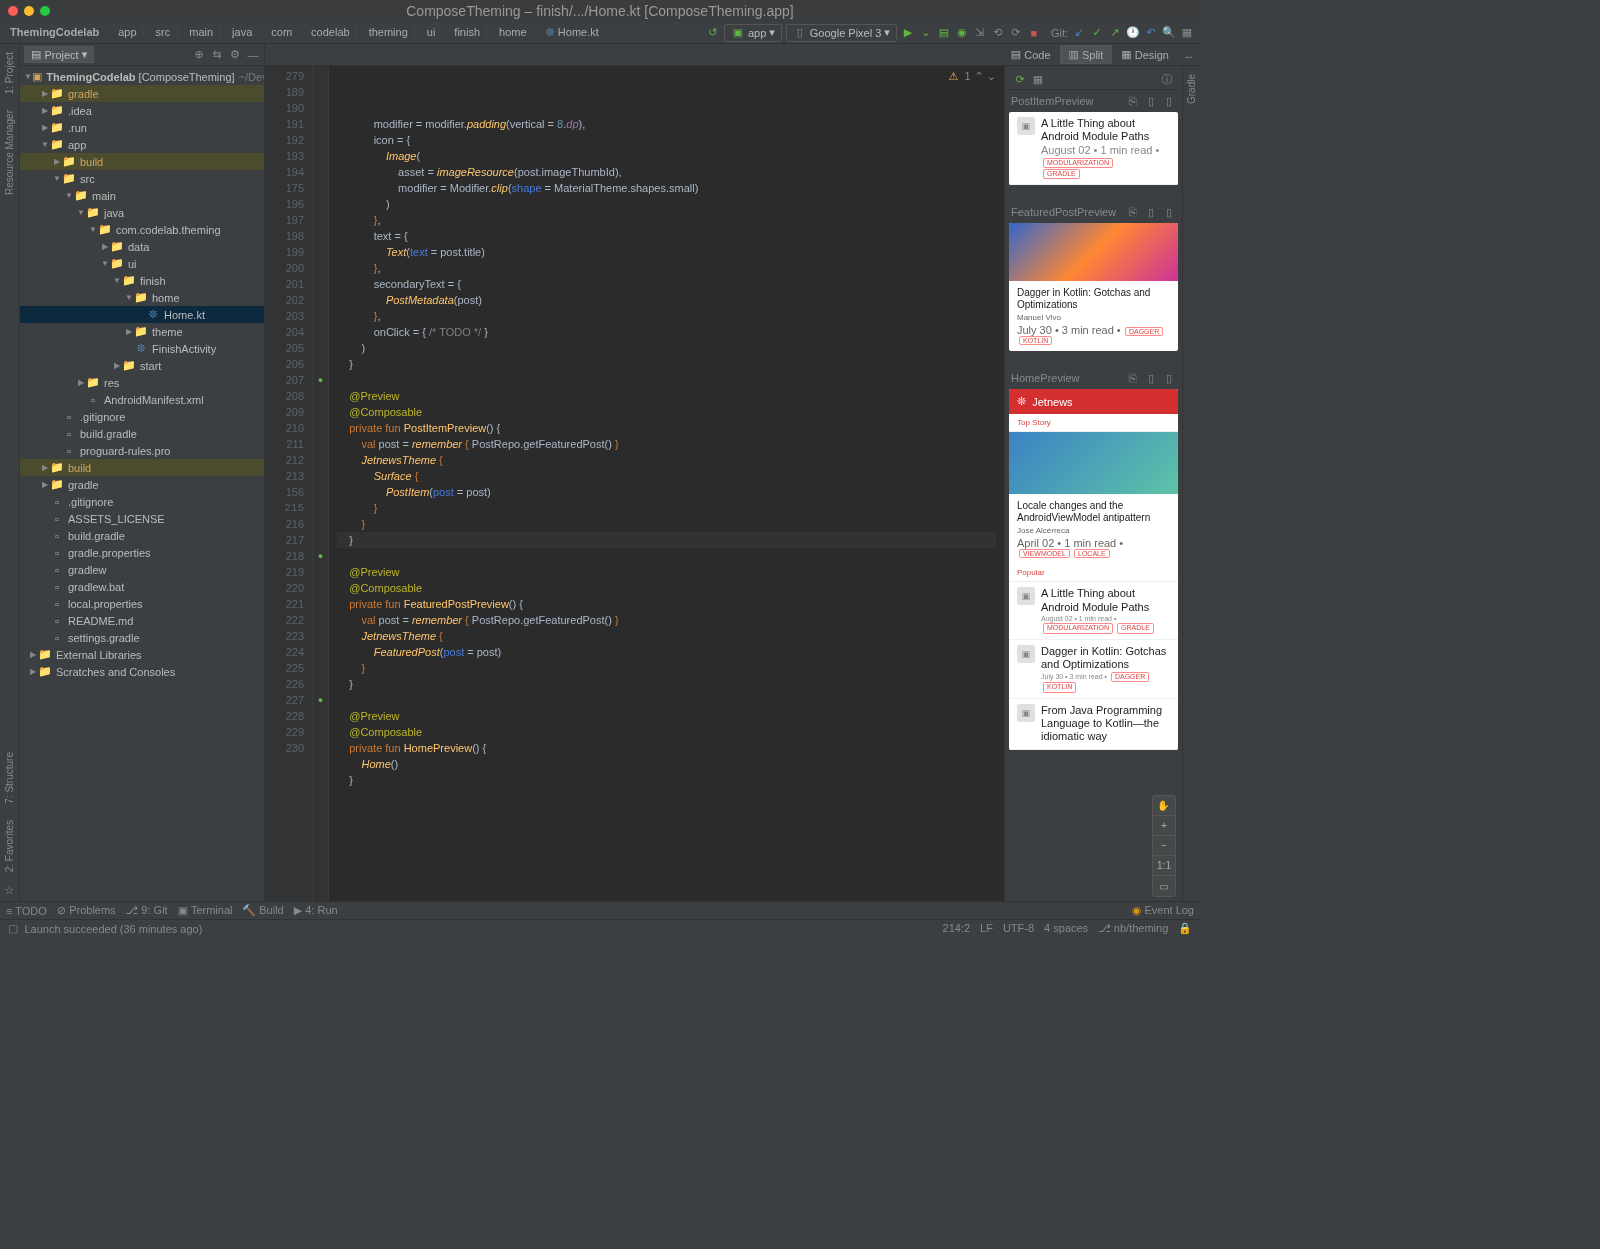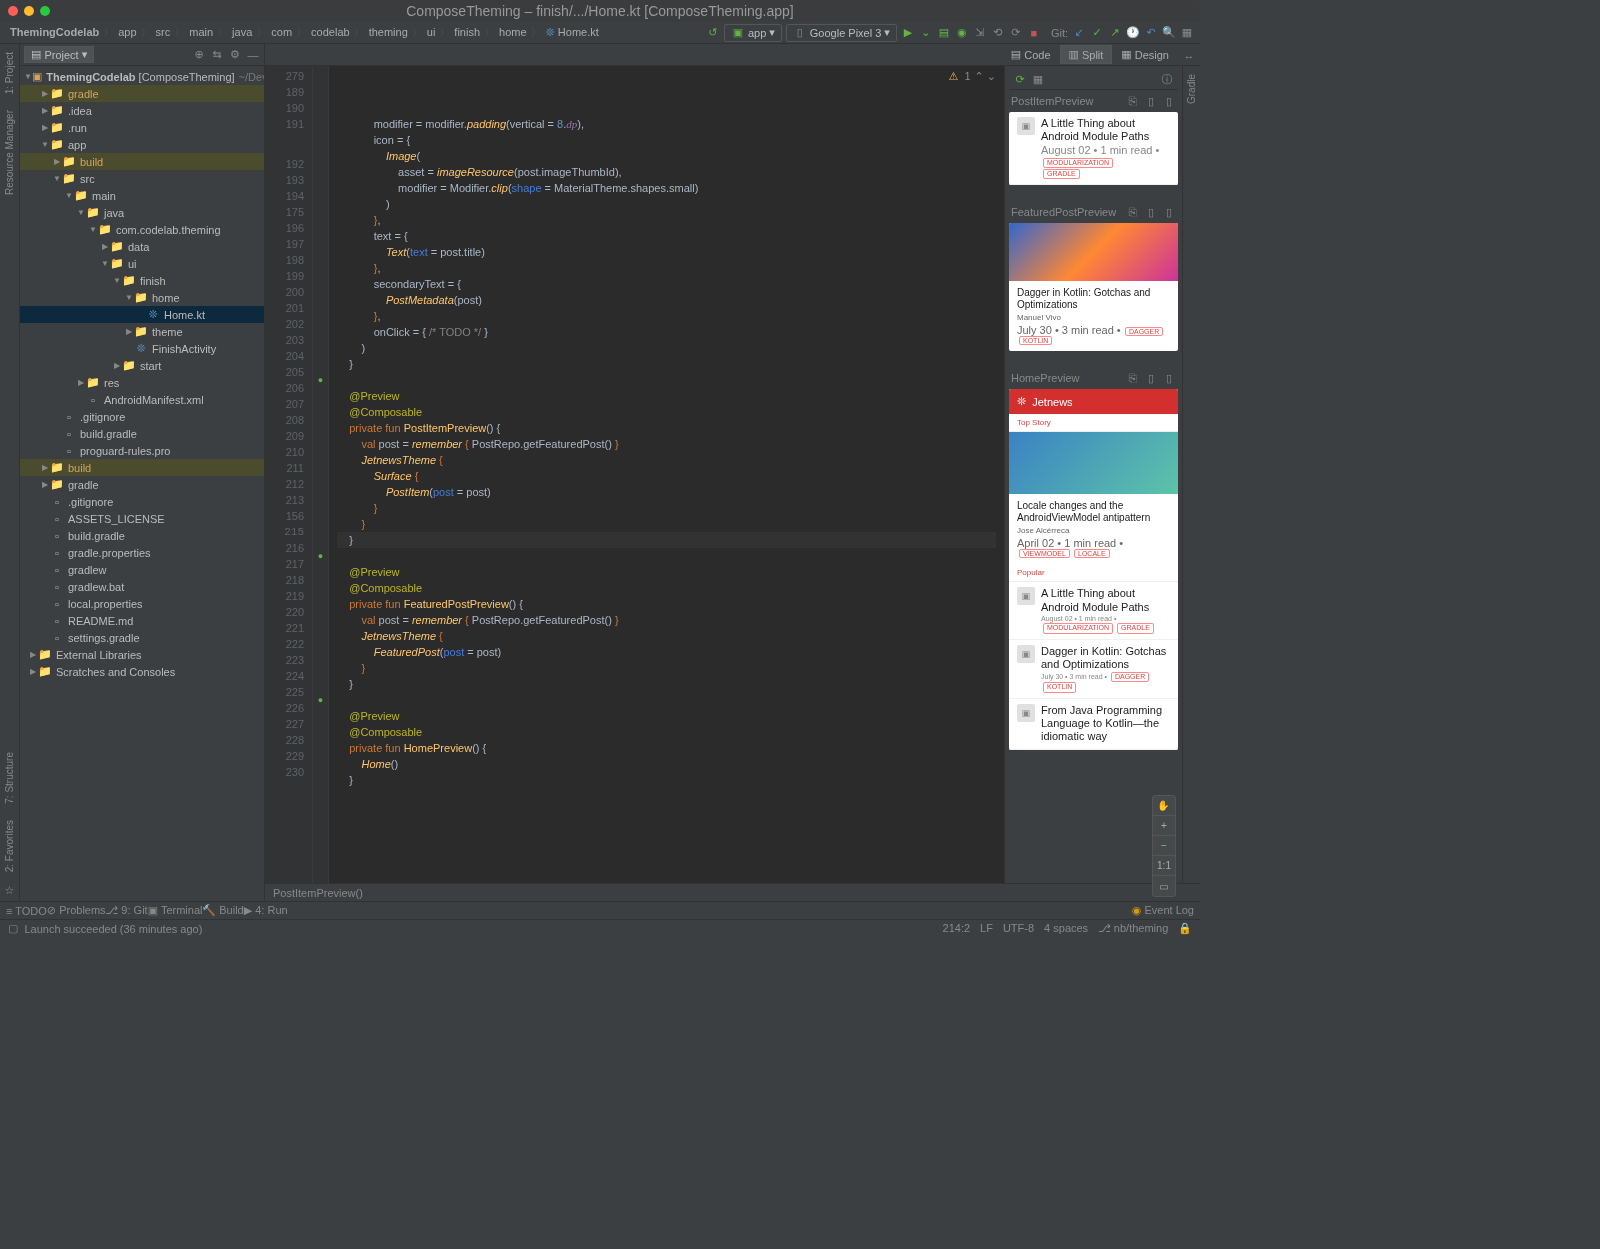"dp" .code .id { font-family: Liberation Serif, serif -> none }
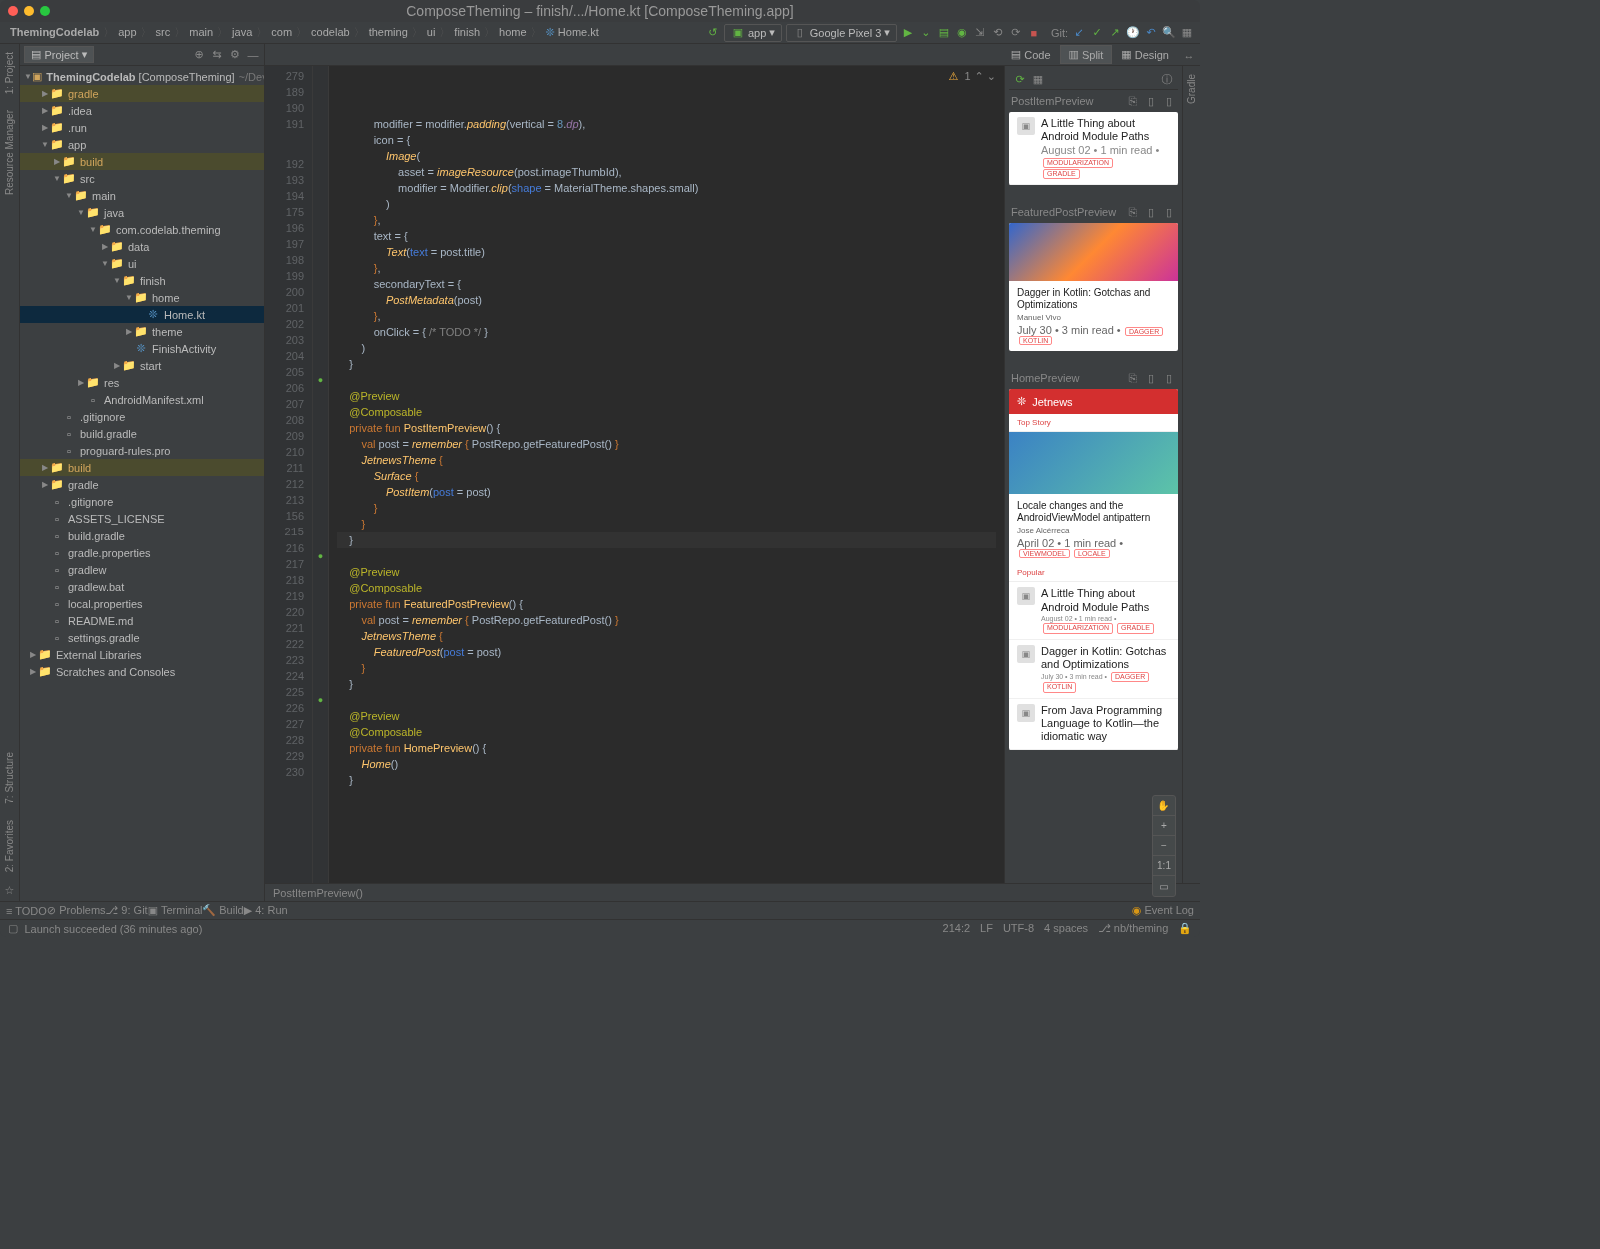"192" div { margin-top: 24px -> none }
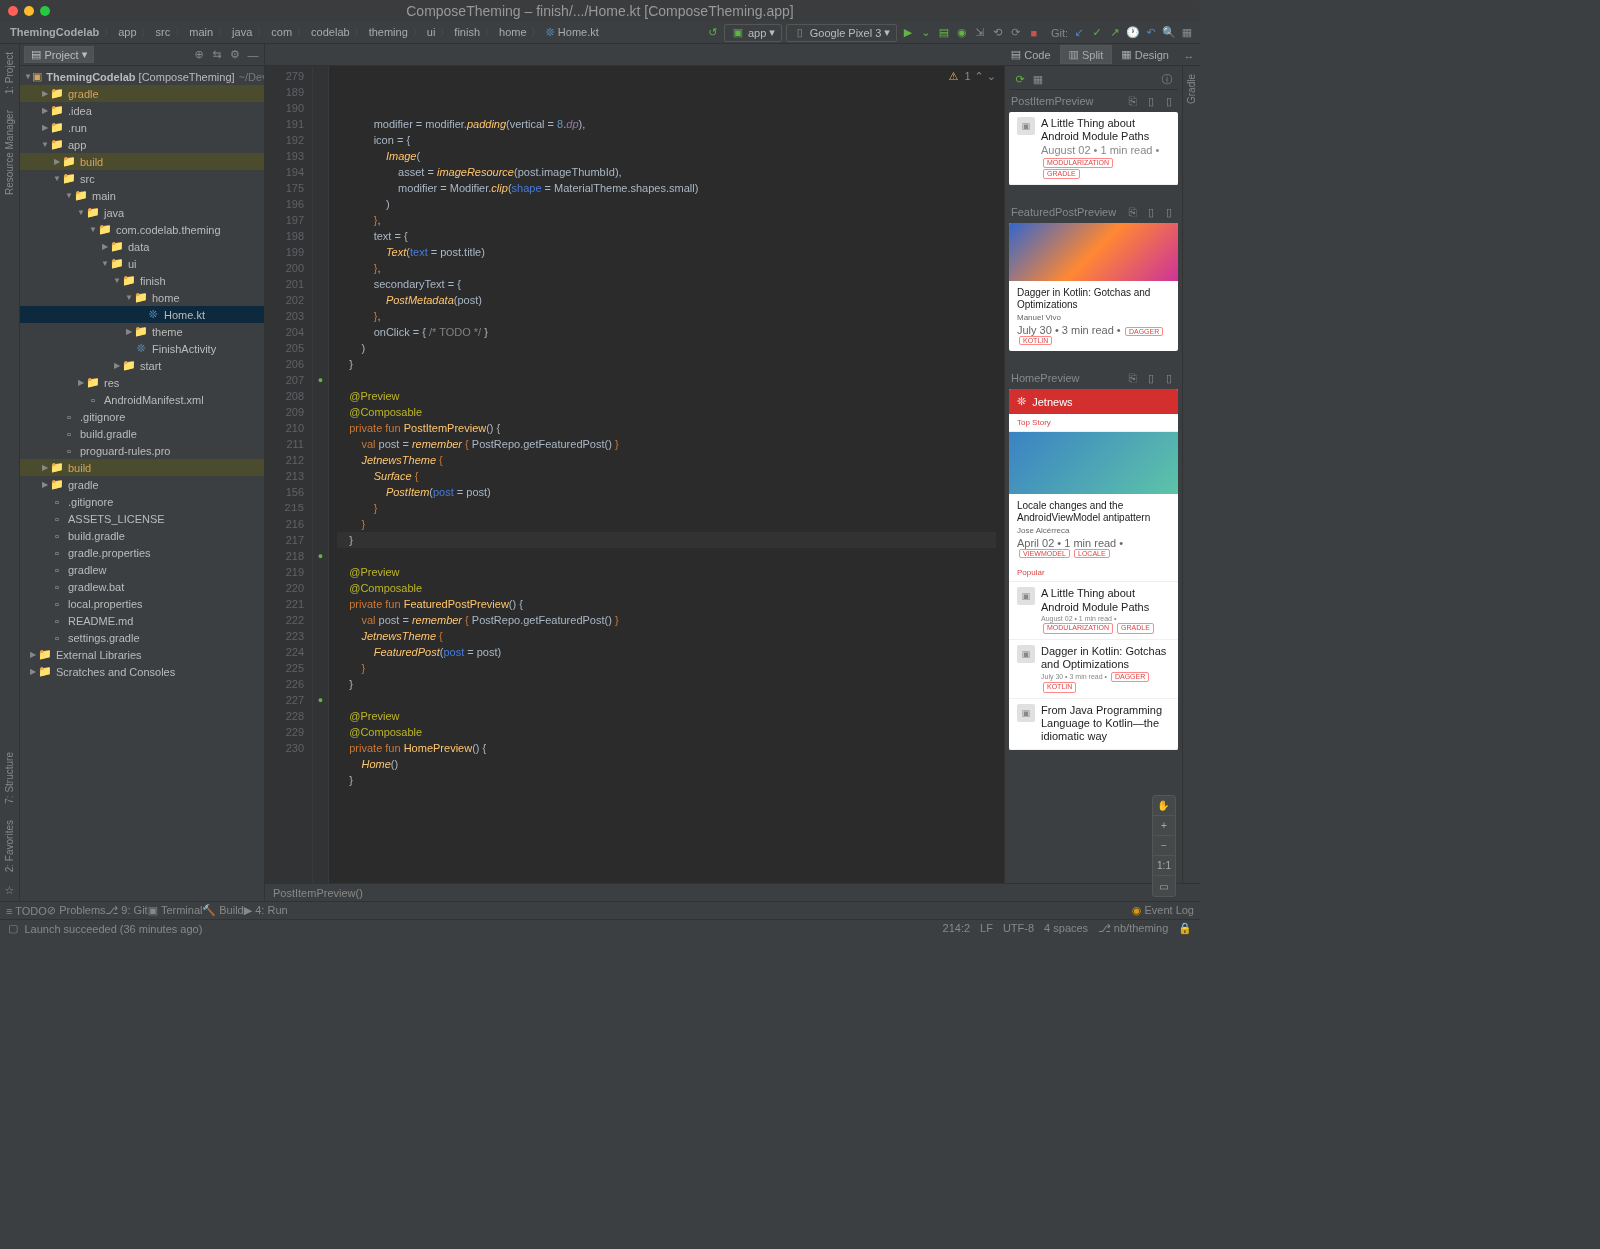"PostItemPreview()" div.breadcrumb-bottom { html: <div> <span>PostItemPreview()</span> </div> -> none }
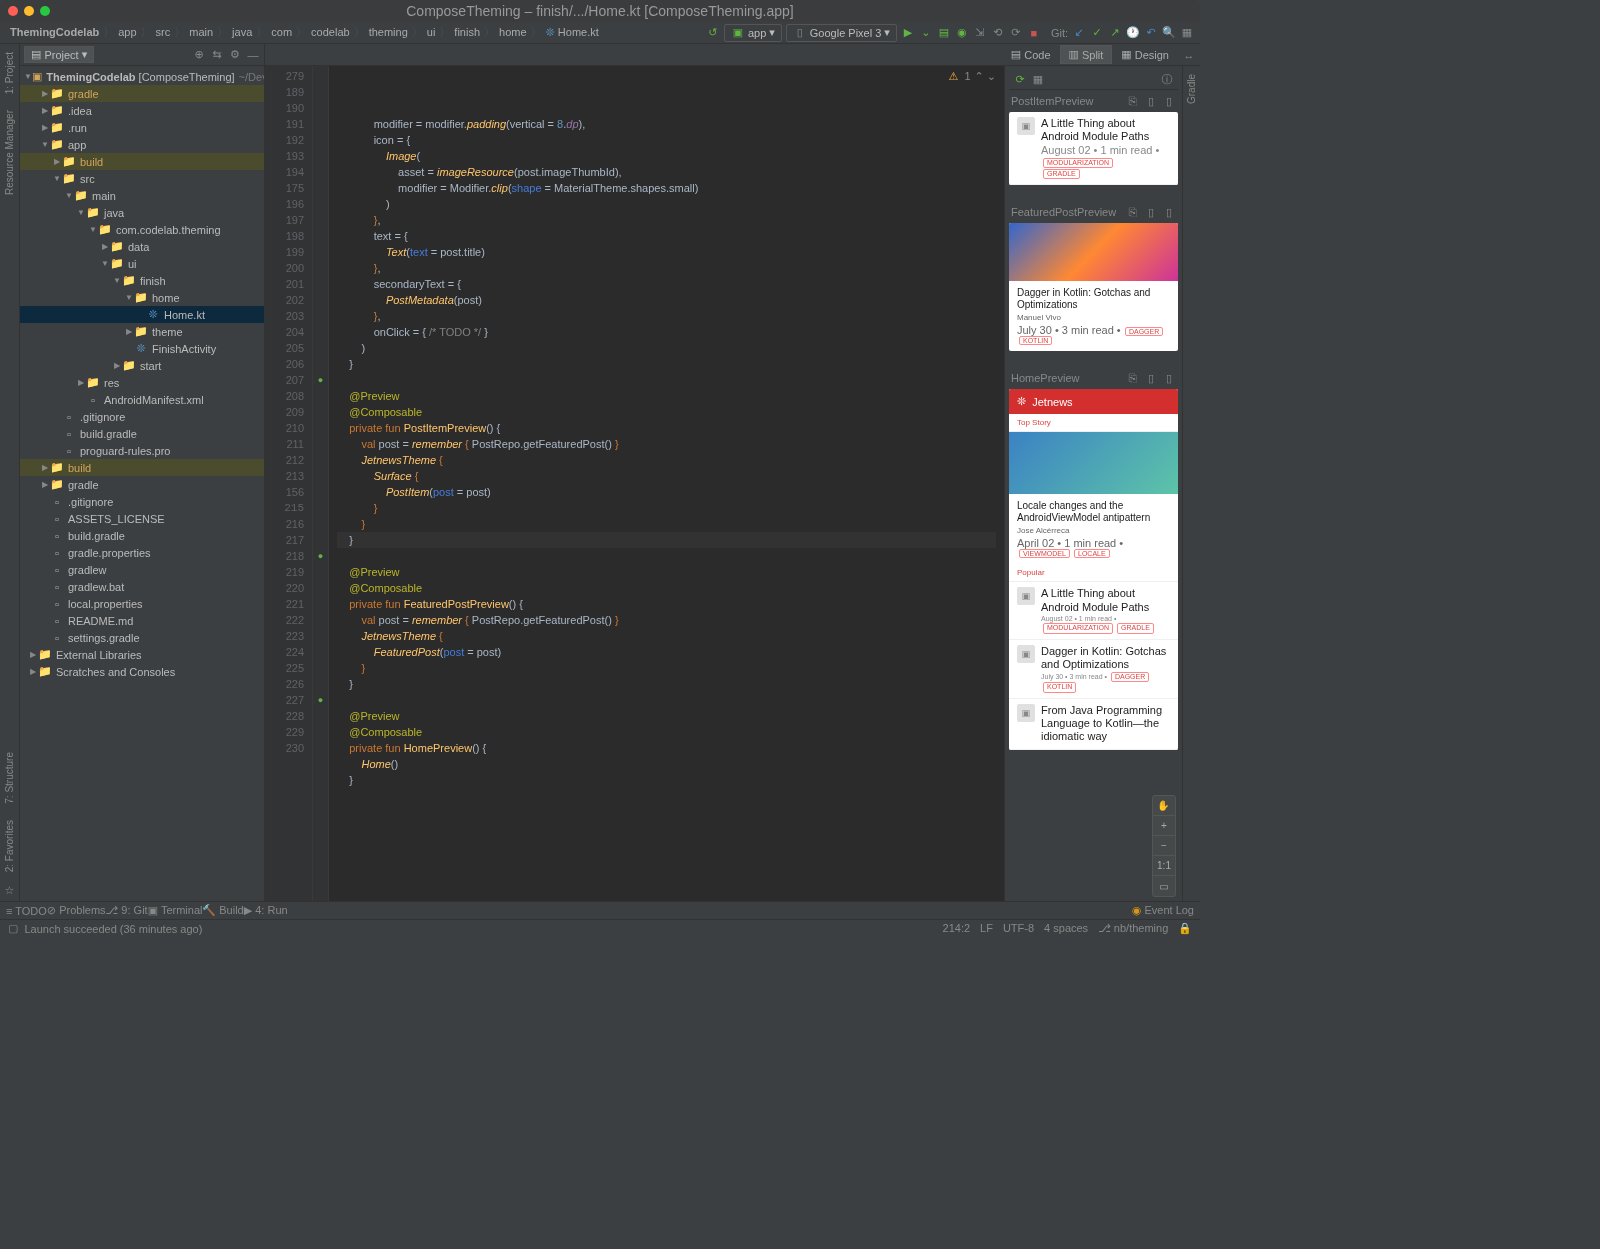"≡ TODO" .bottom-toolbar { gap: none -> 10px }
